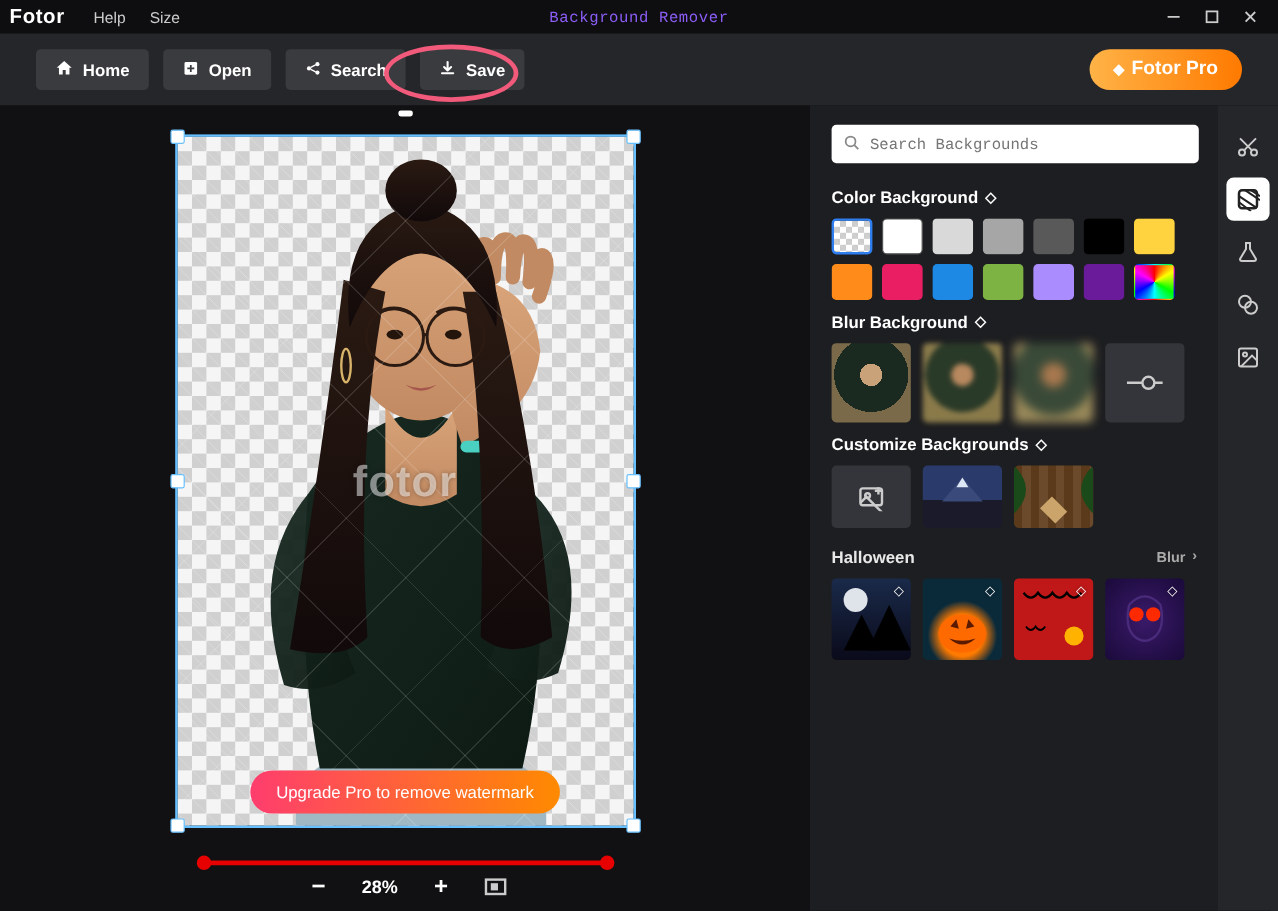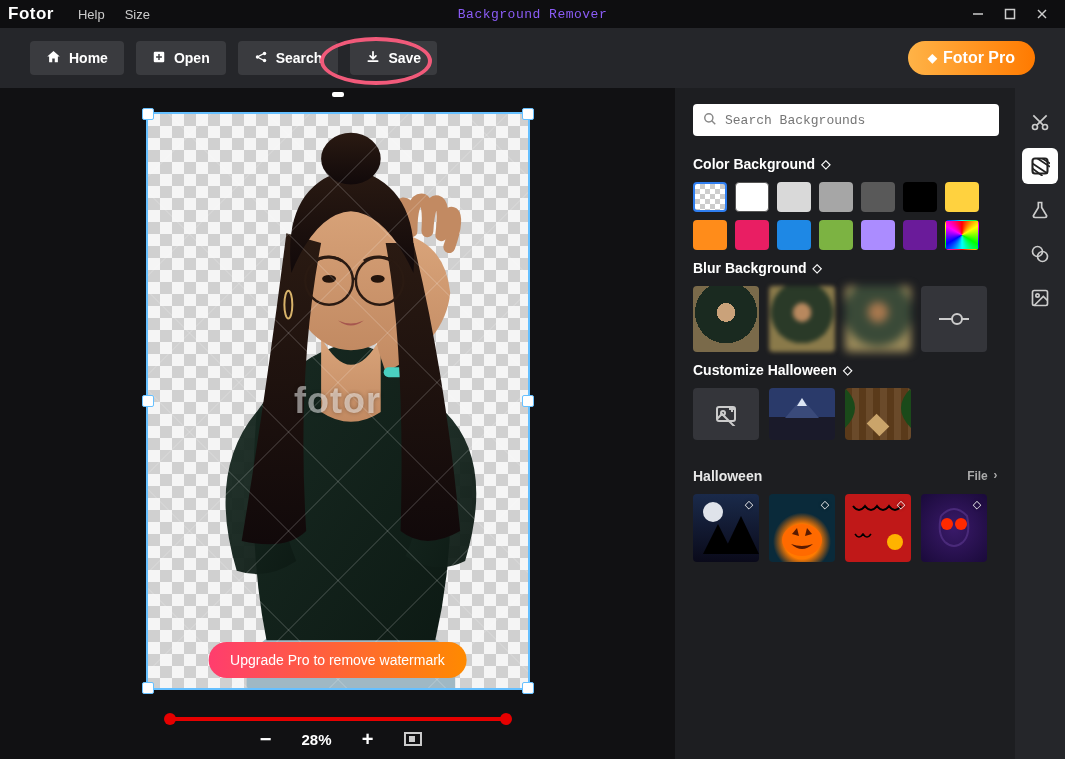"Customize Halloween" span { text: Halloween -> Backgrounds }
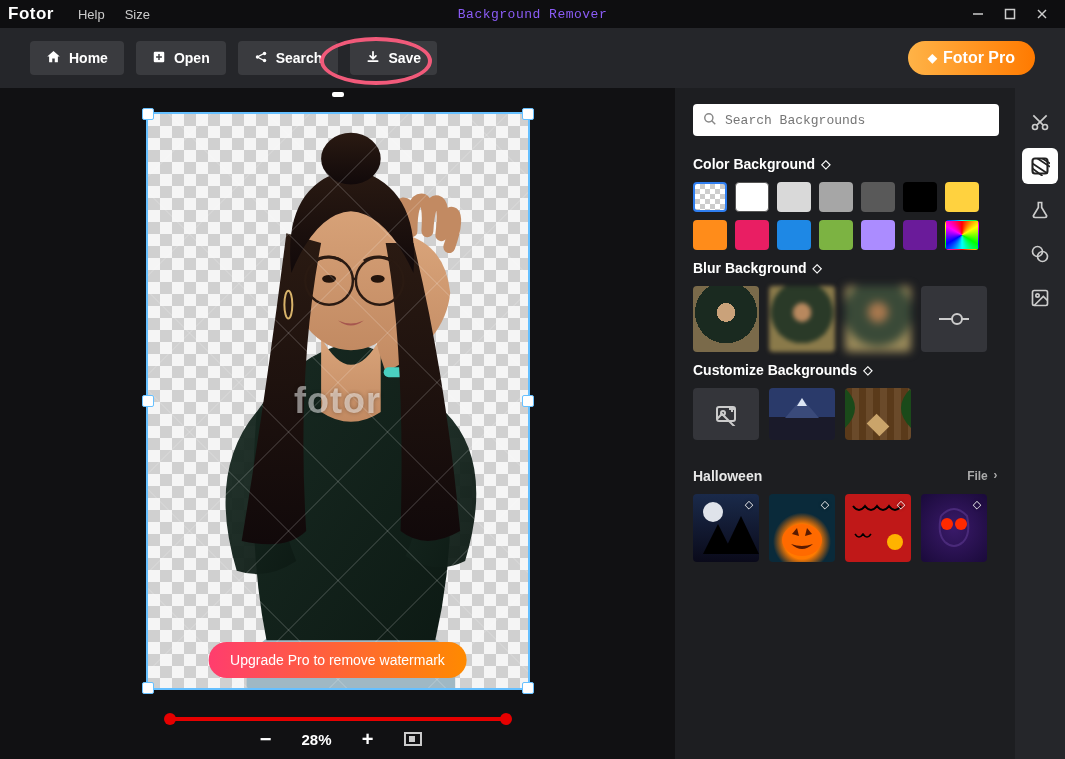"Halloween" div.hall-head { margin-top: 28px -> 16px }
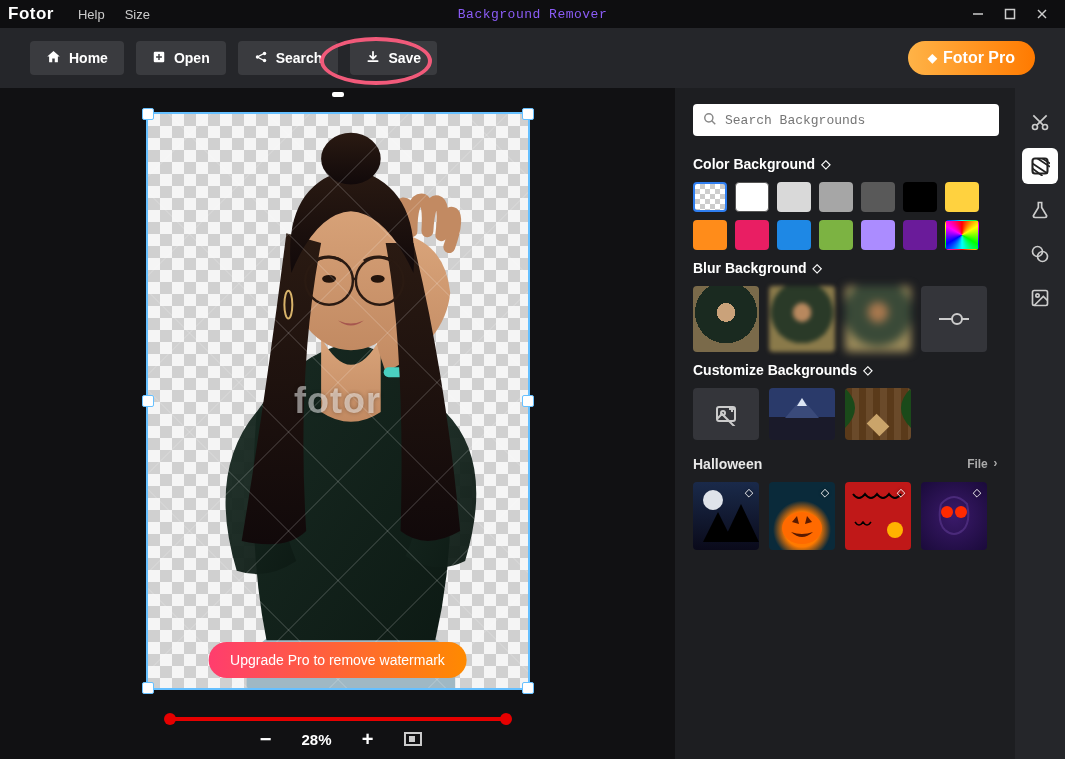"File" span { text: File -> Blur }
